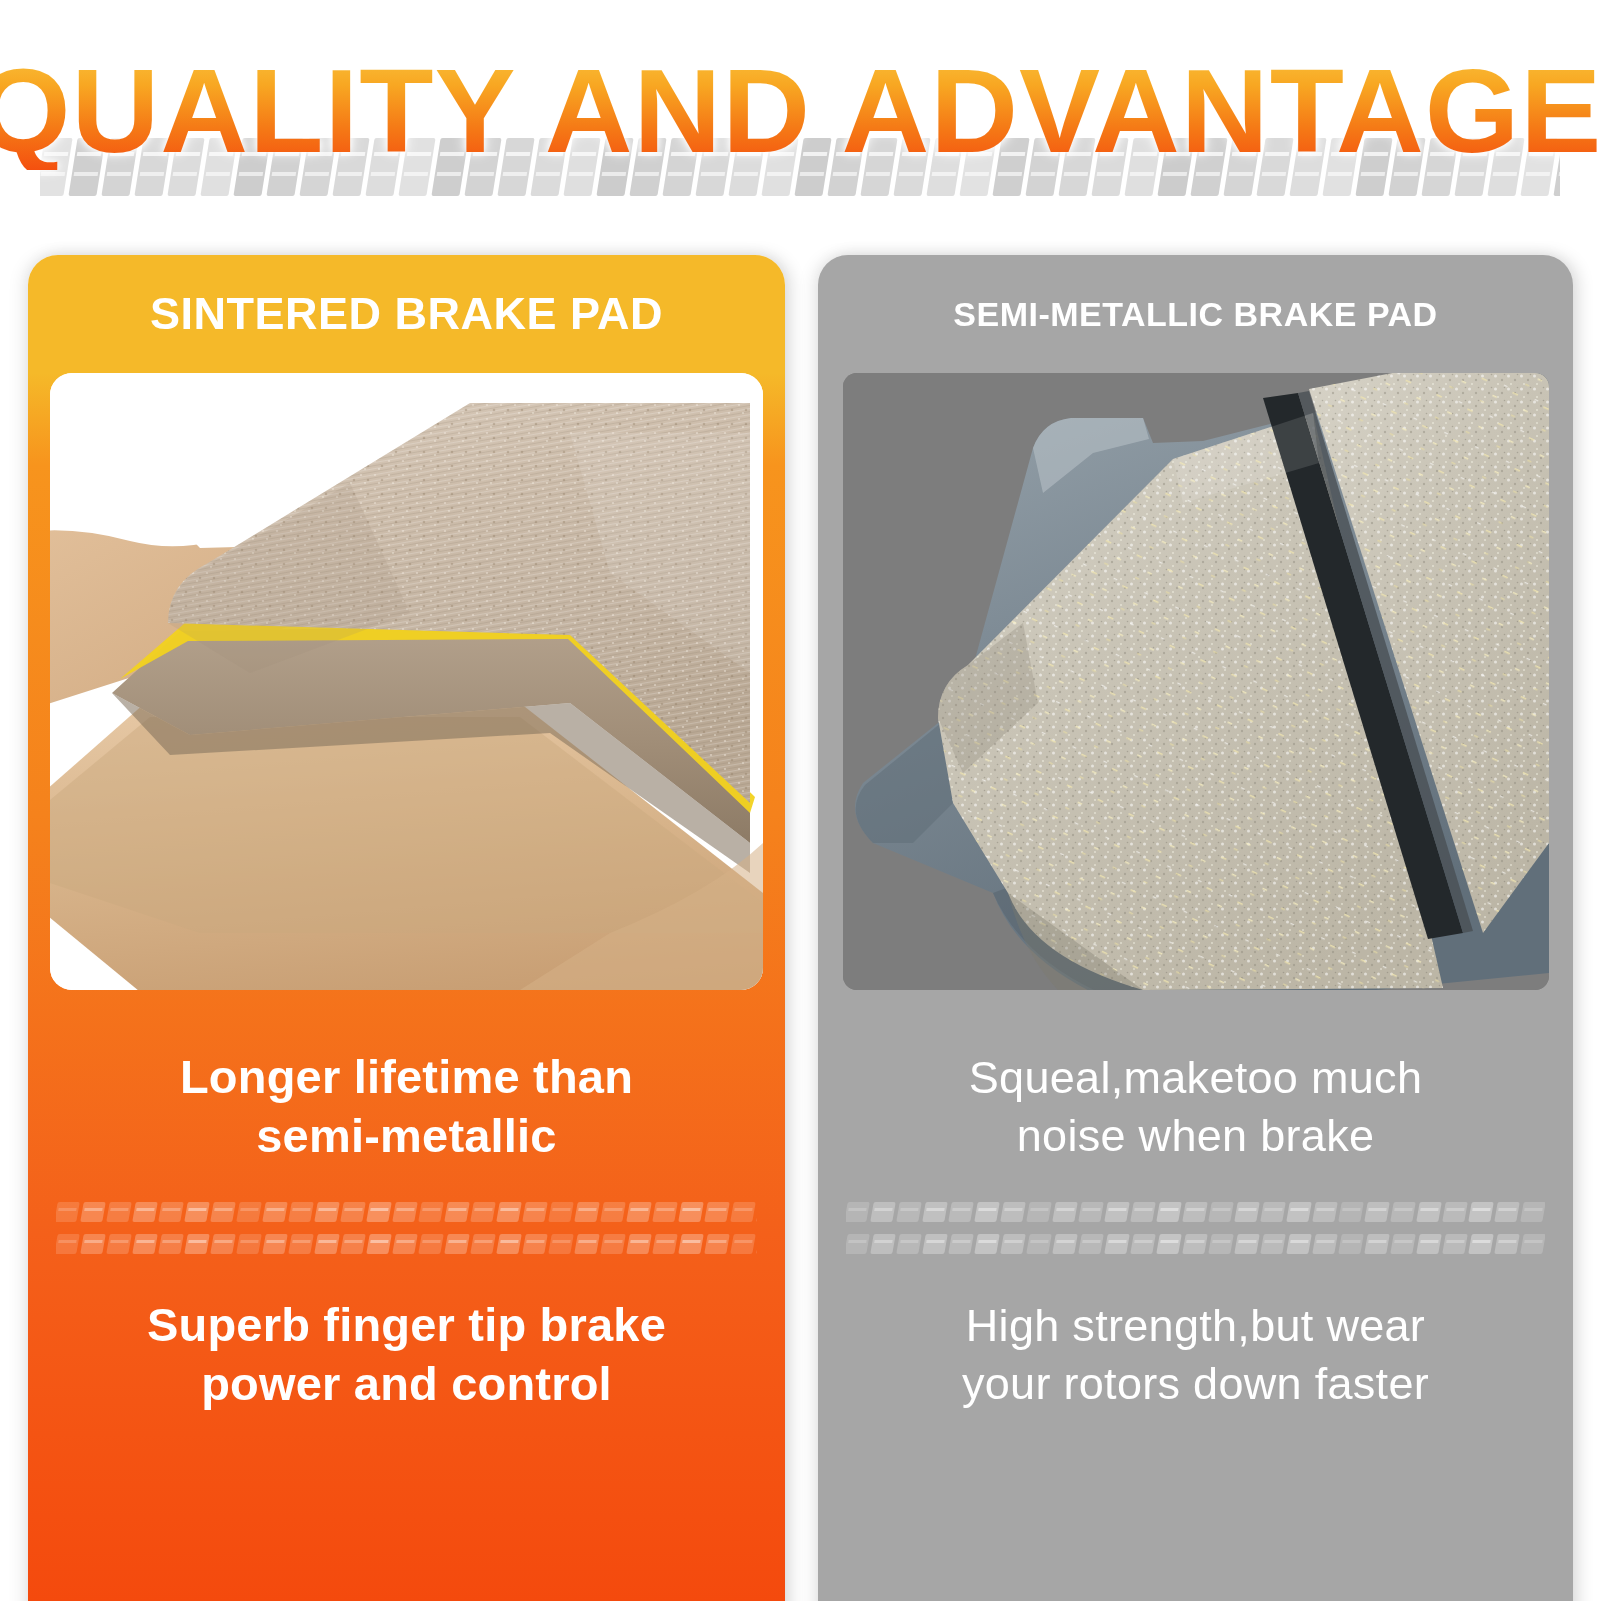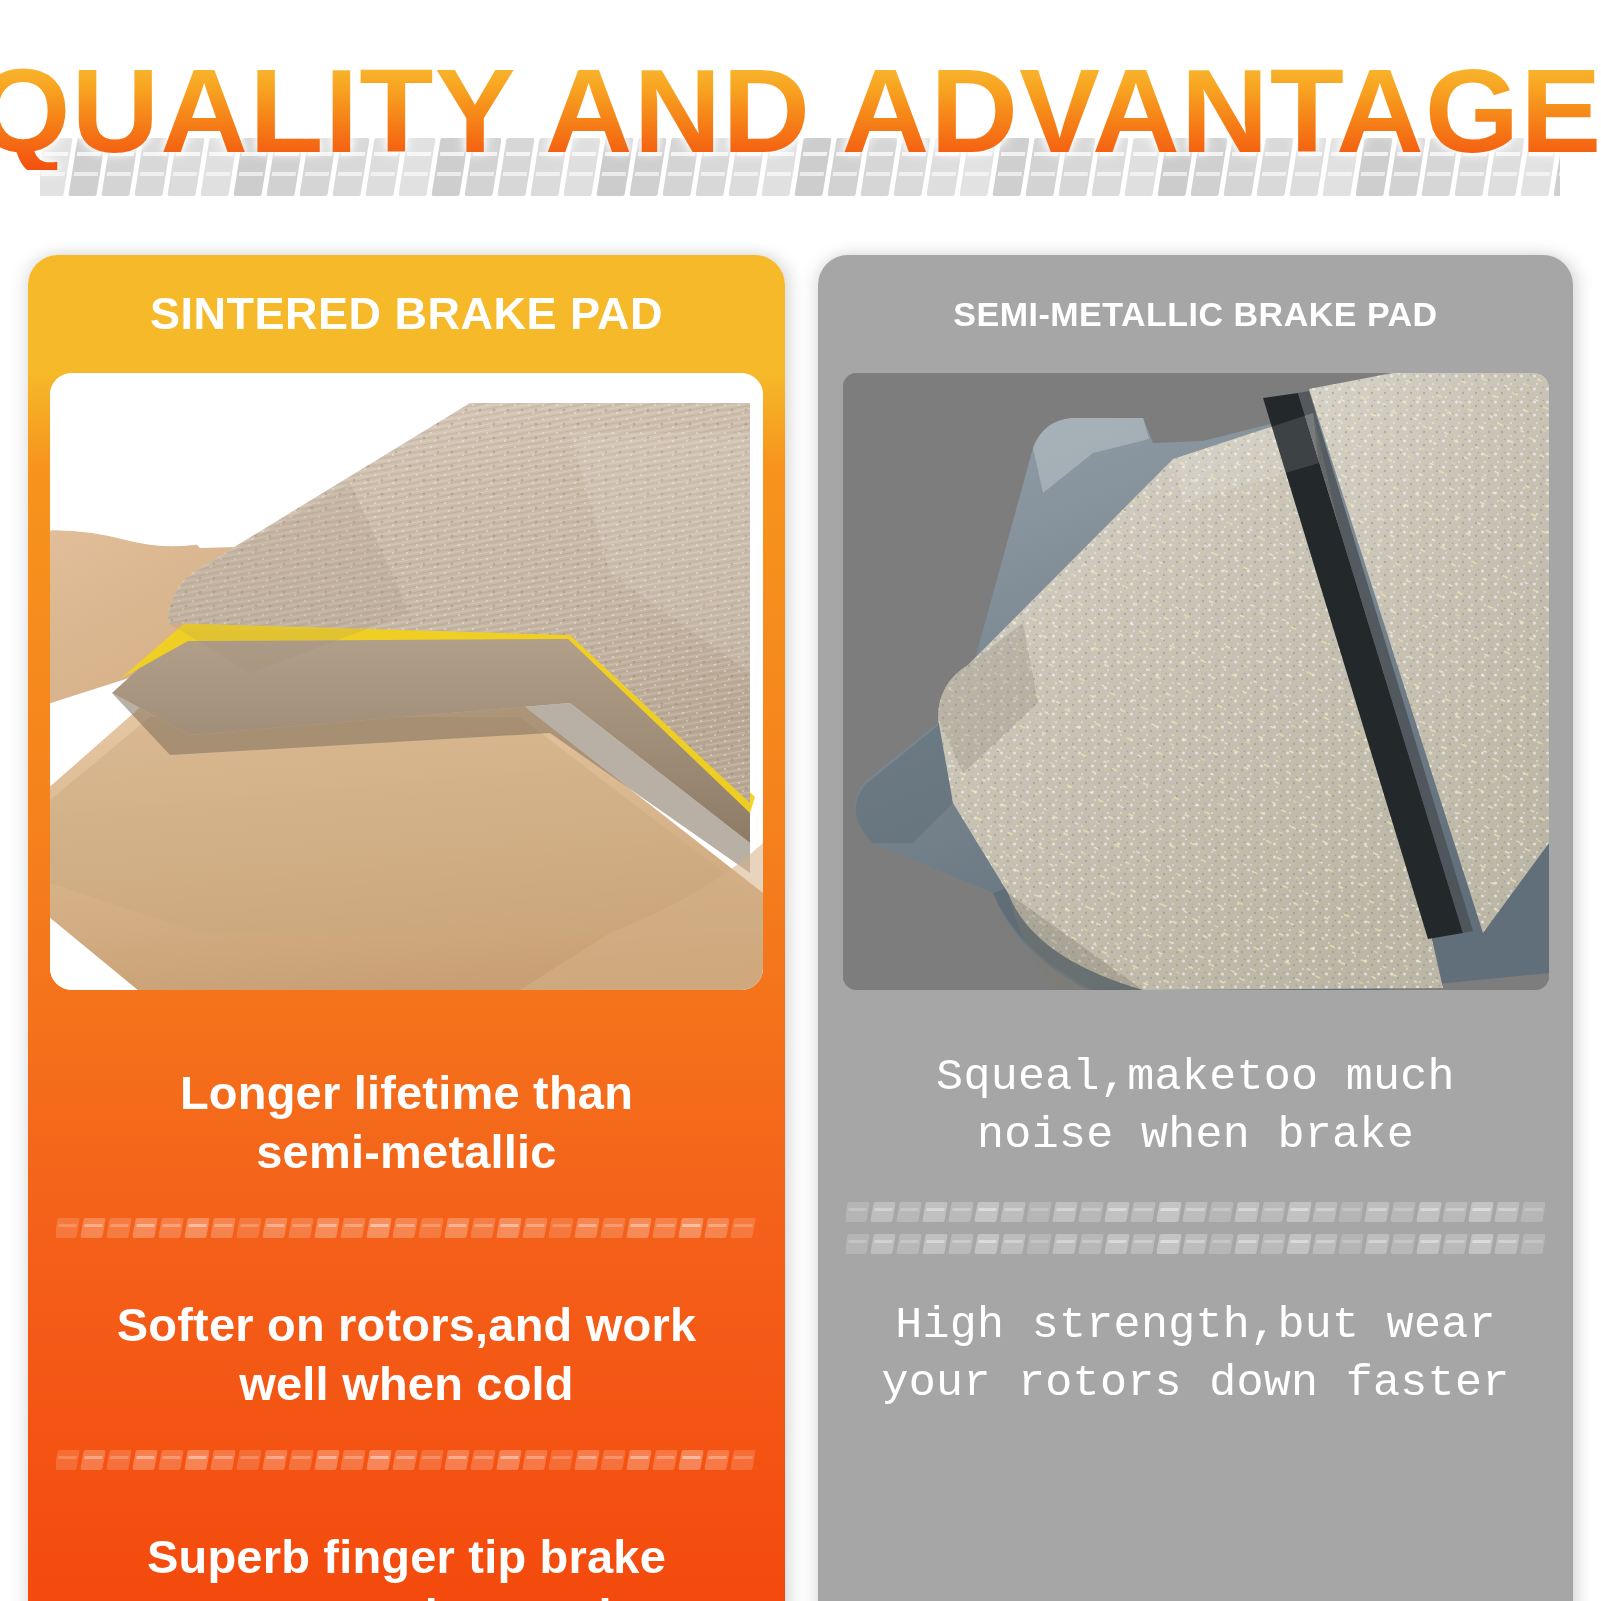"Longer lifetime than" #card-sintered .feature-text { margin-top: 16px -> none }
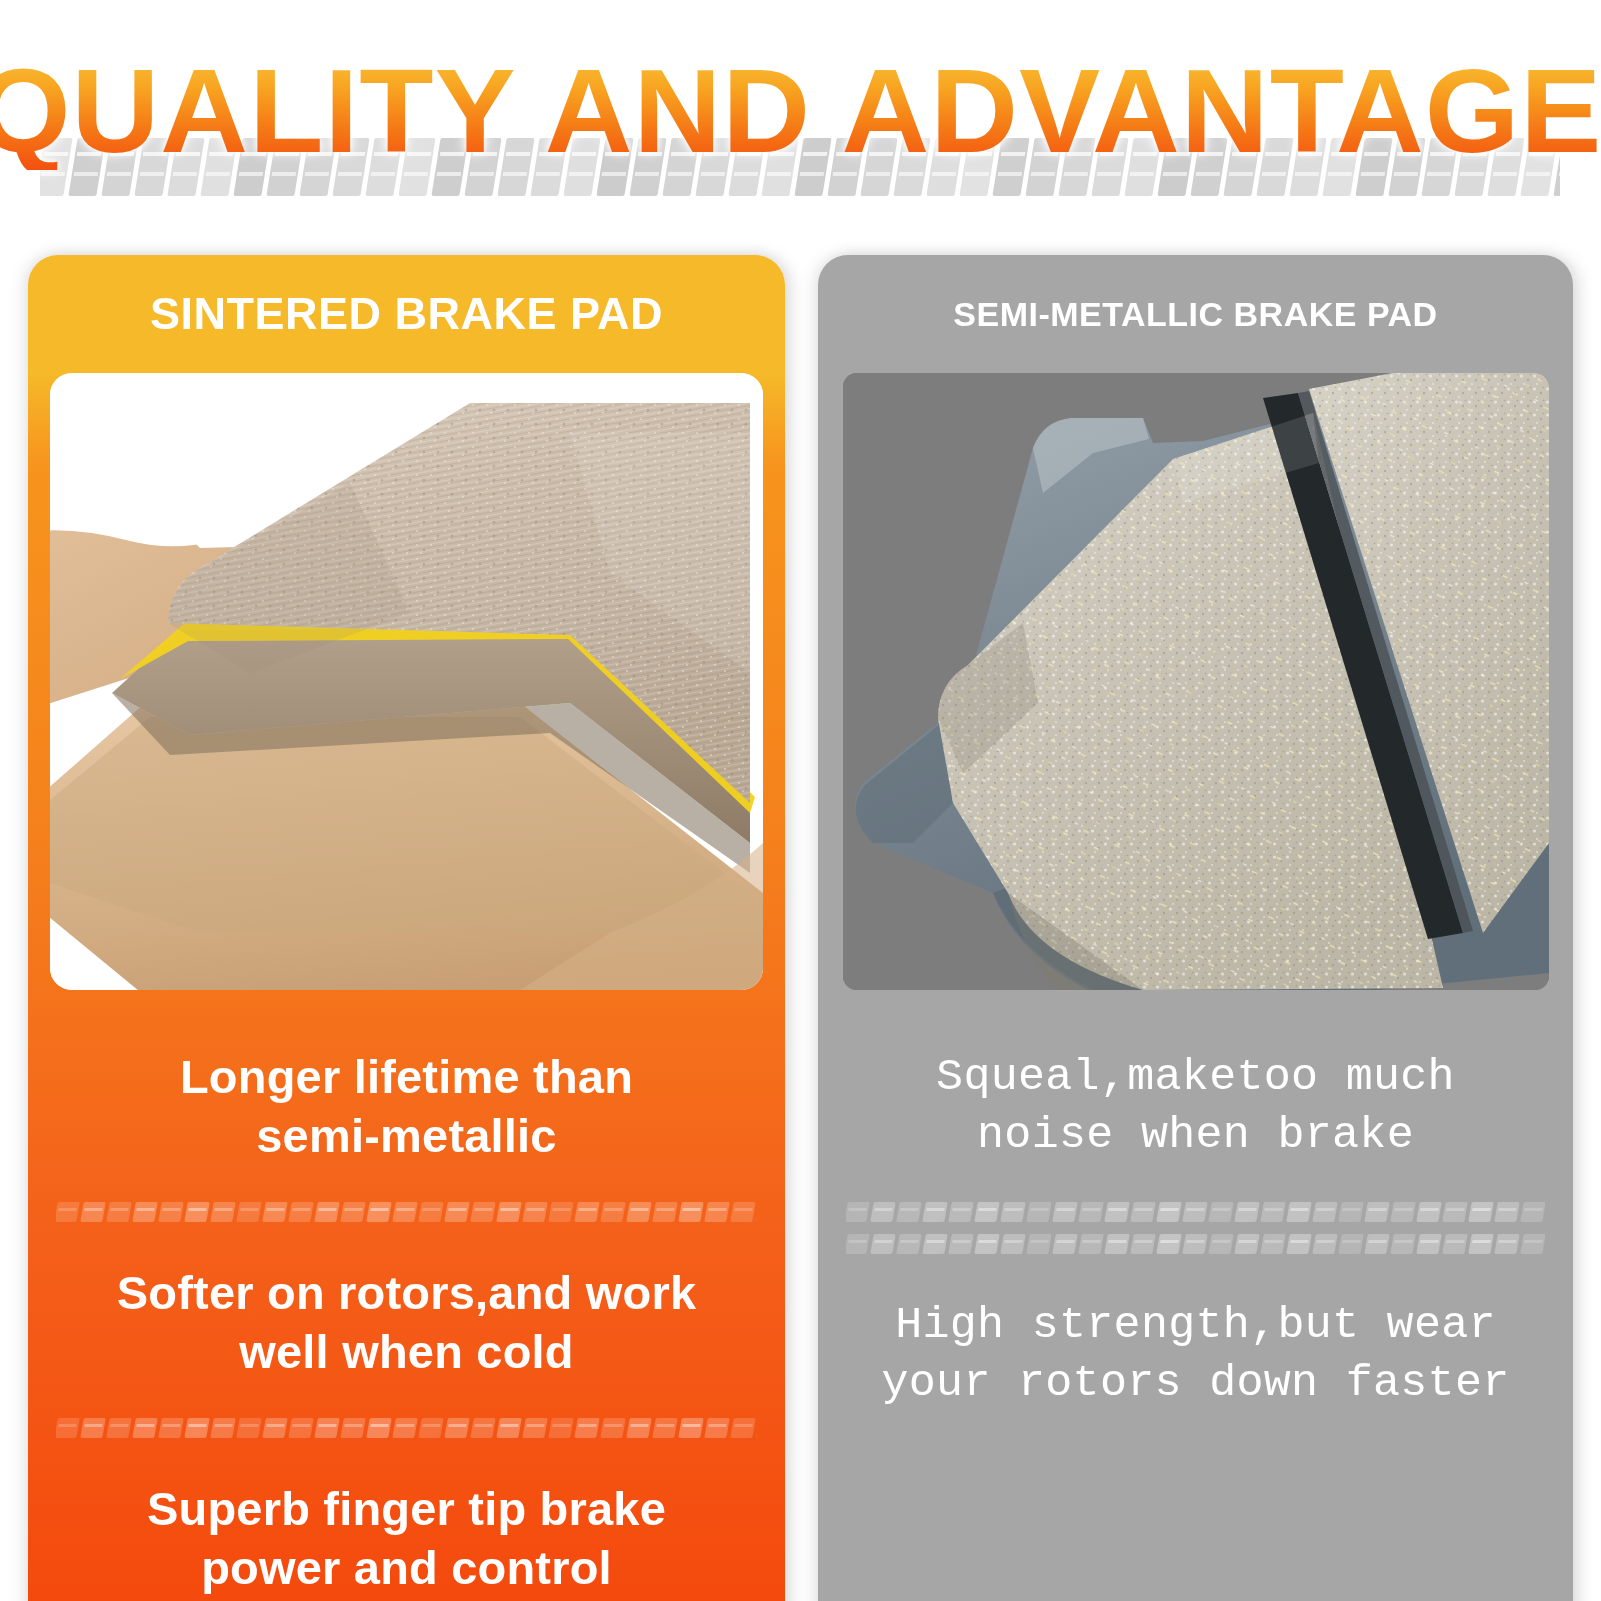"Squeal,maketoo much" #card-semi .feature-text { font-family: Liberation Mono, monospace -> Liberation Sans, sans-serif }
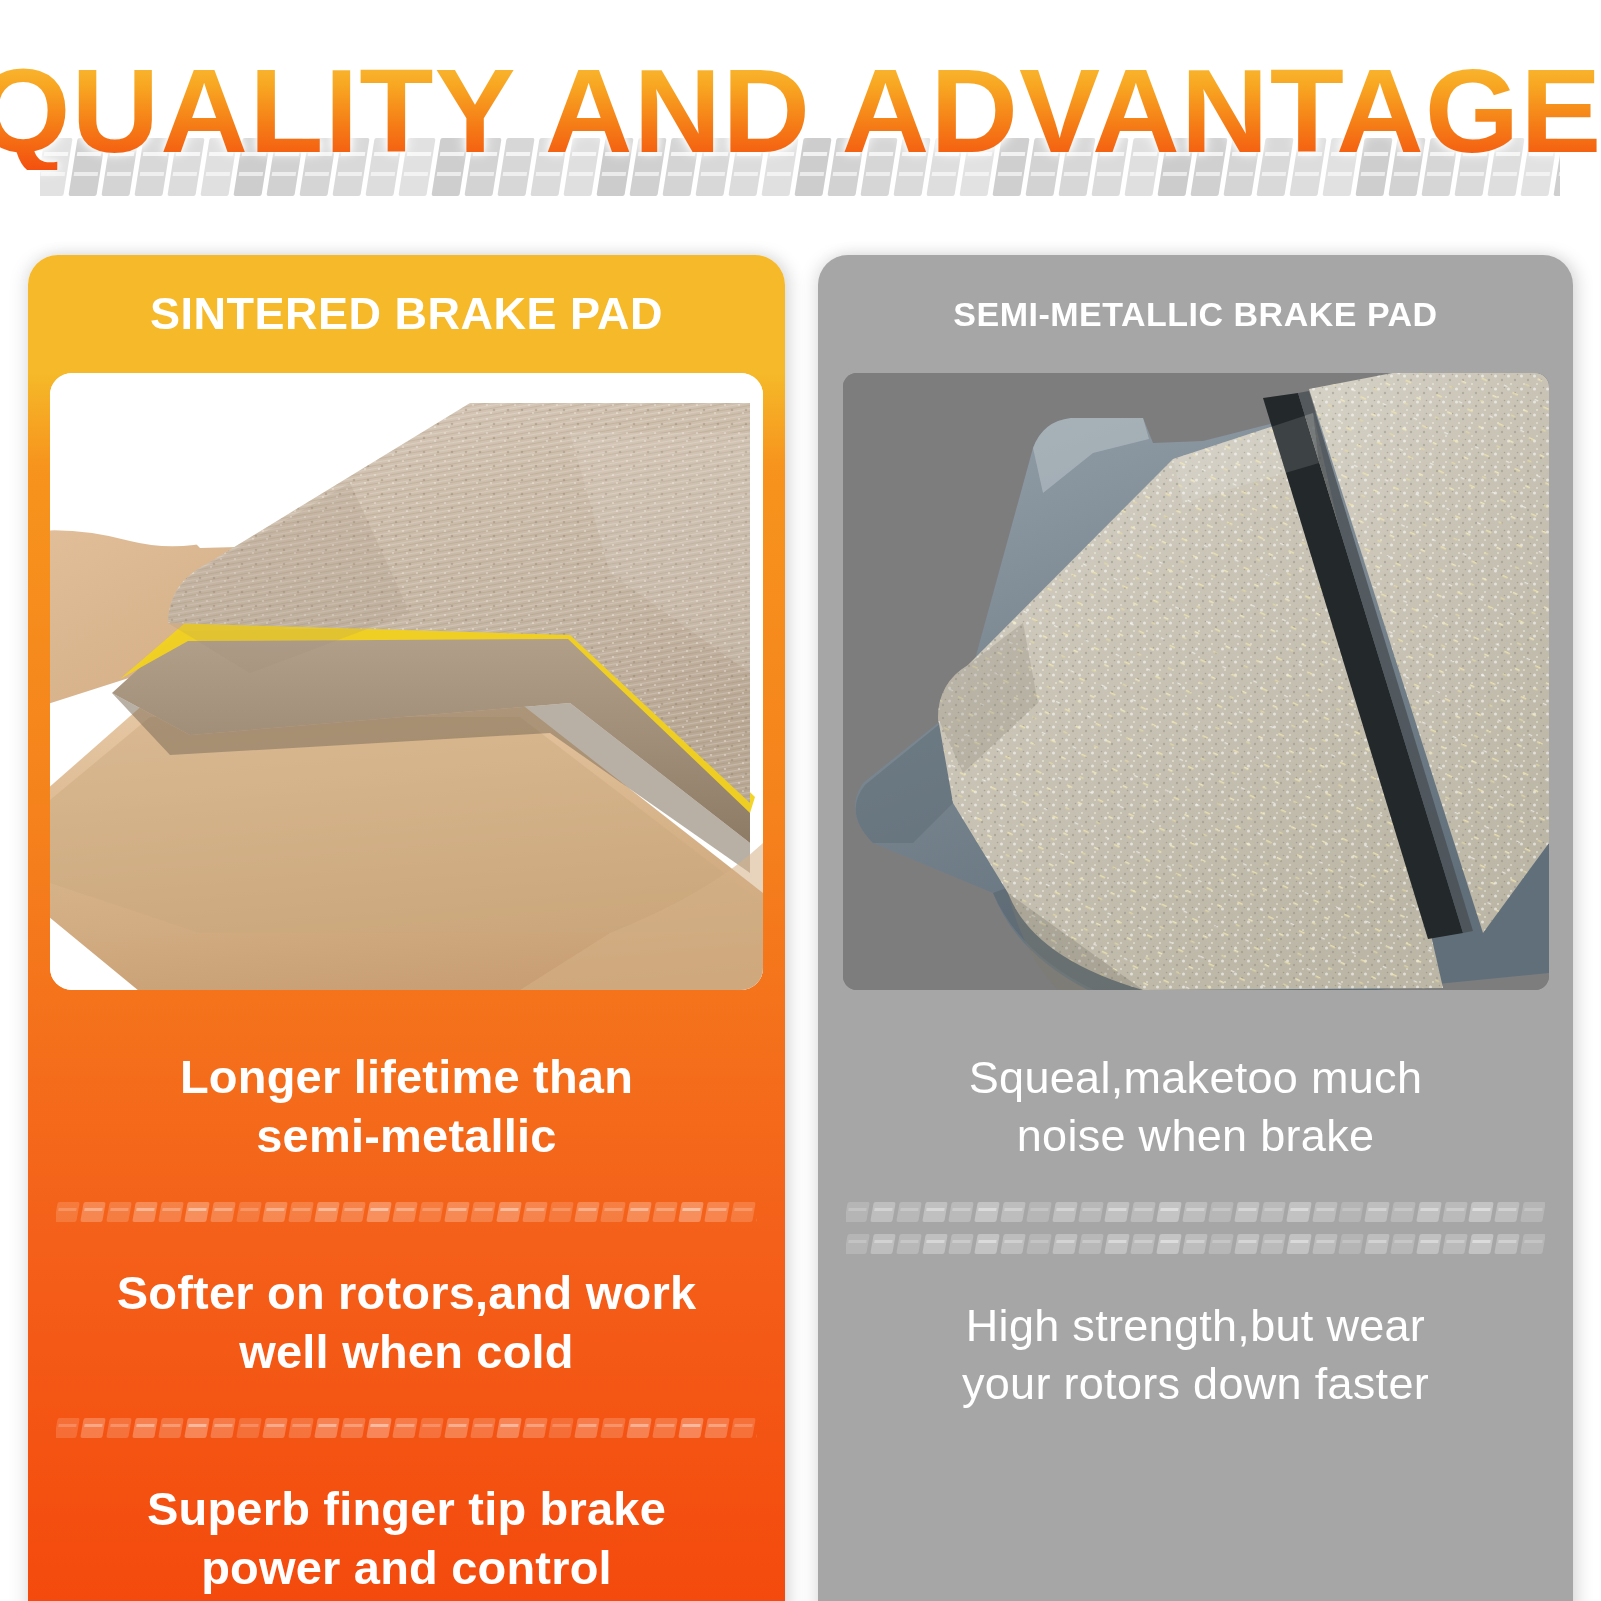"Softer on rotors,and work" div.feature { html: <div> <span>Softer on rotors,and work well when cold</span> </div> -> none }
